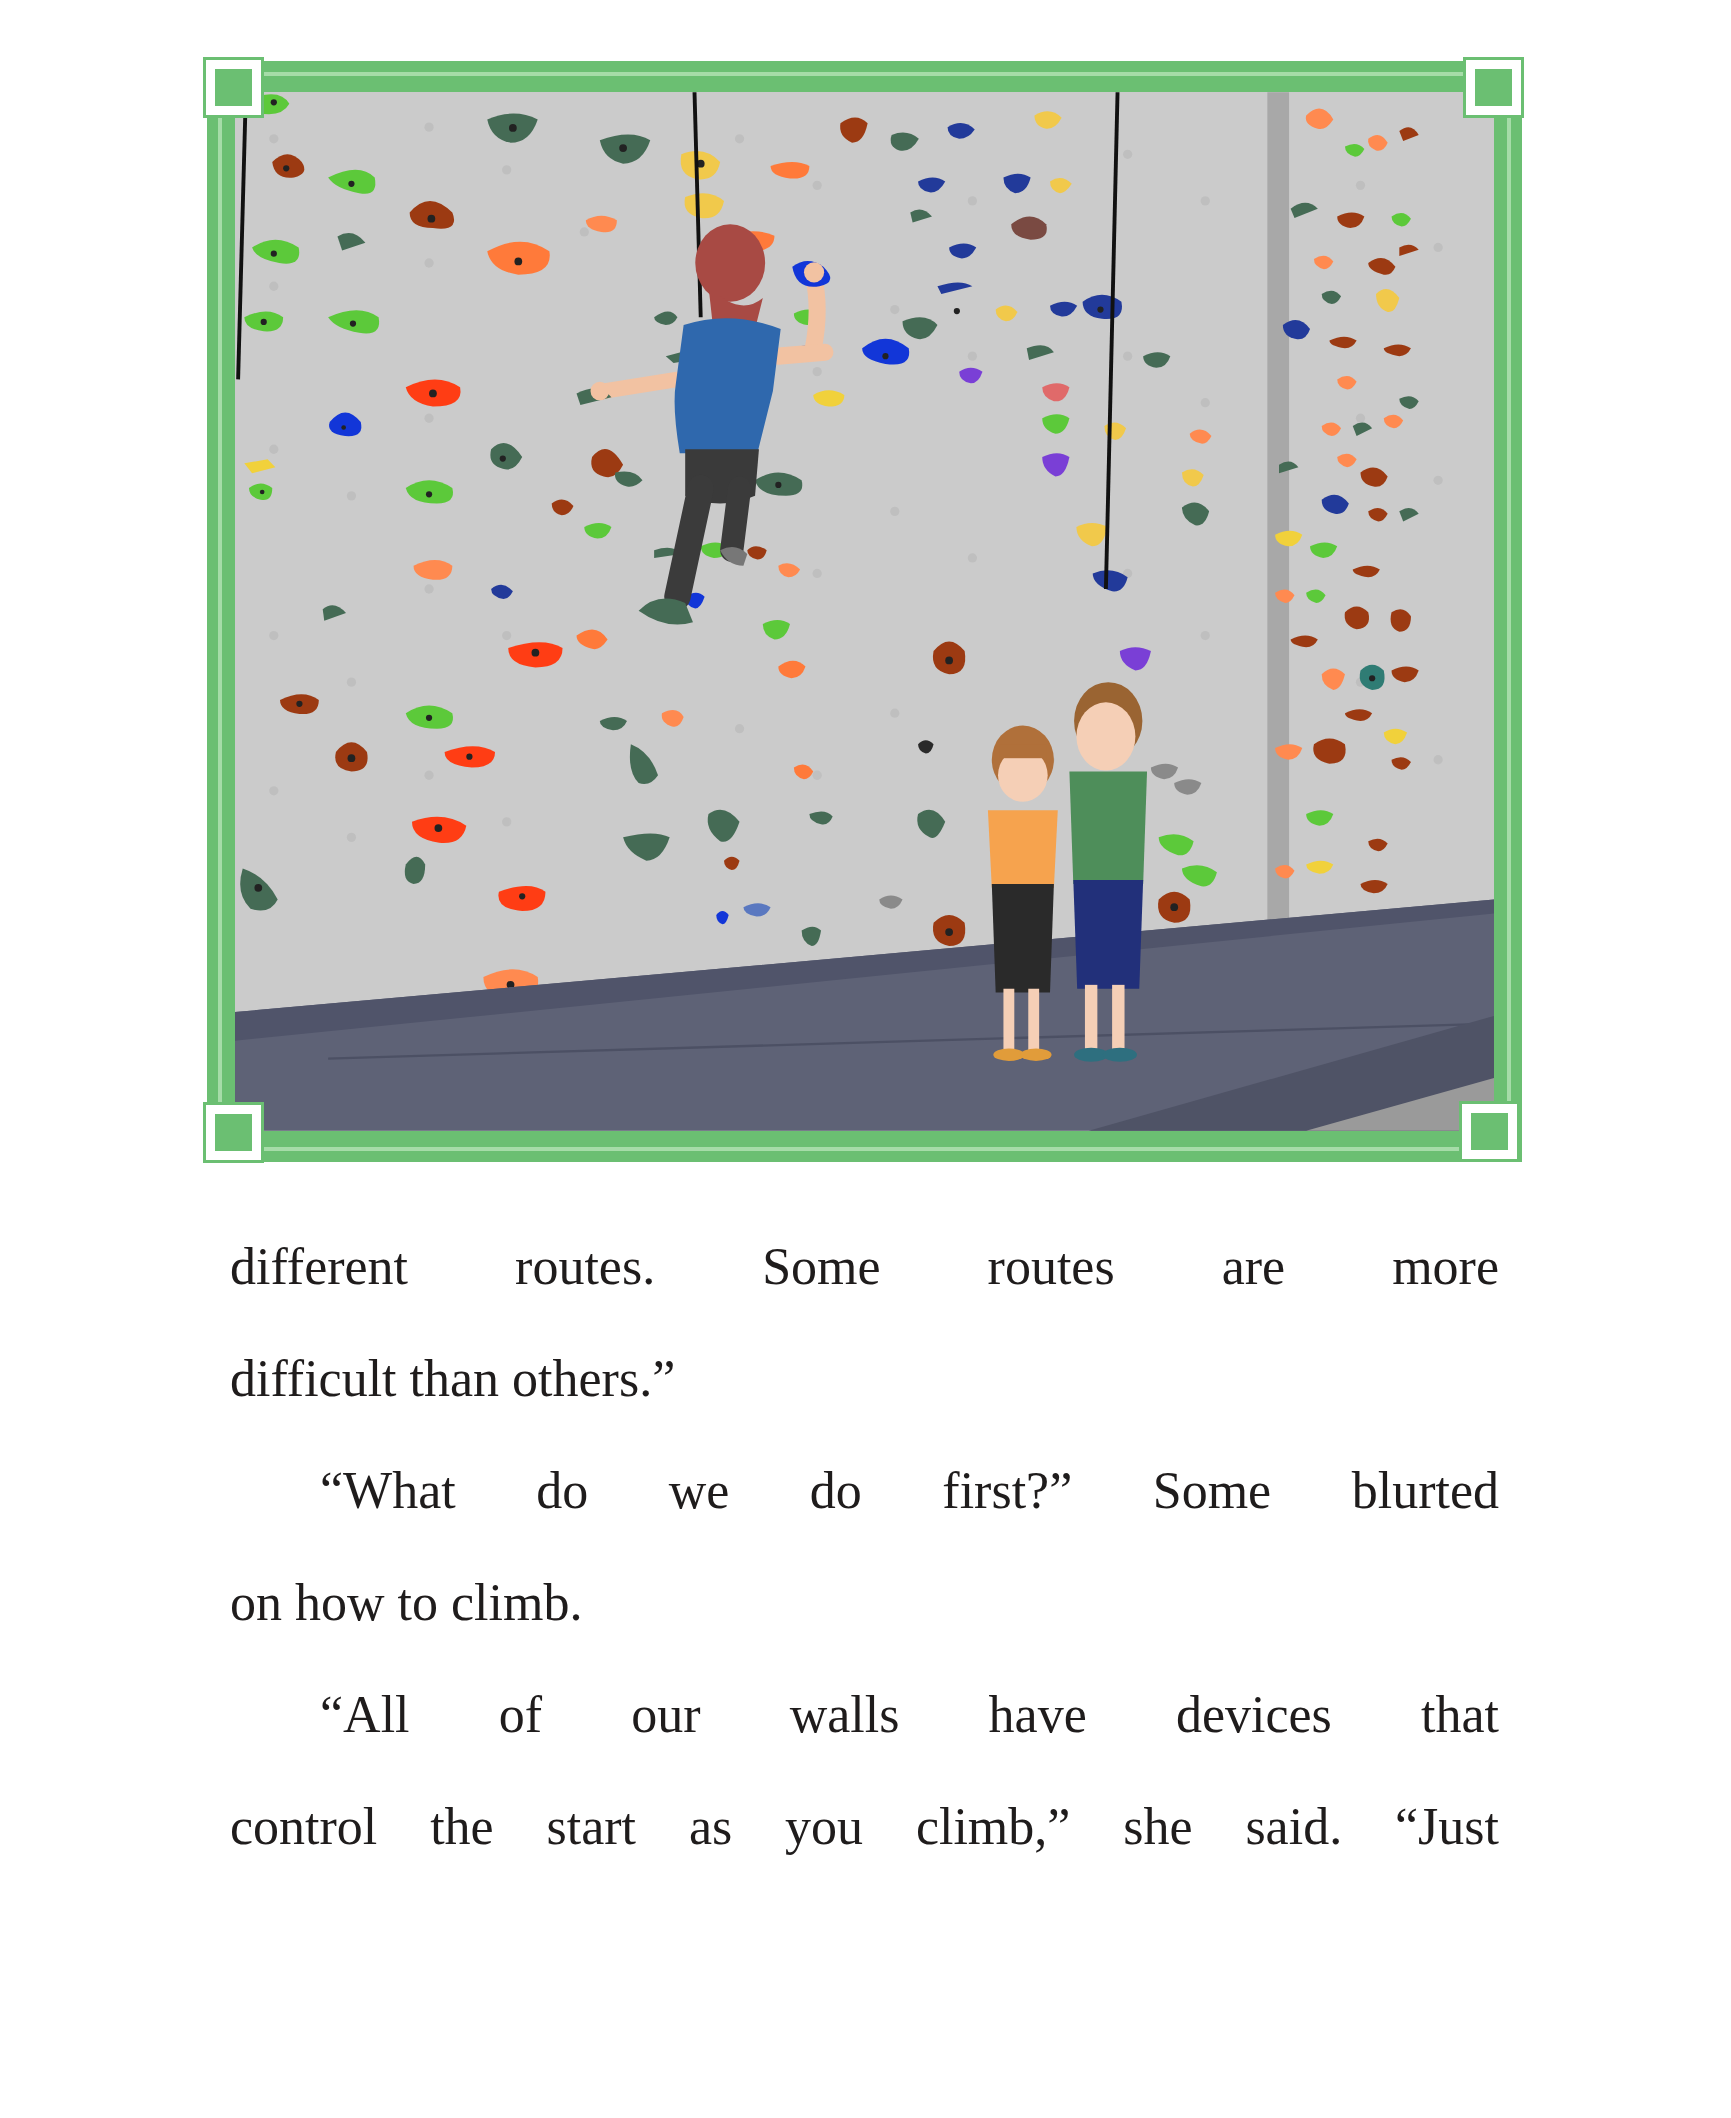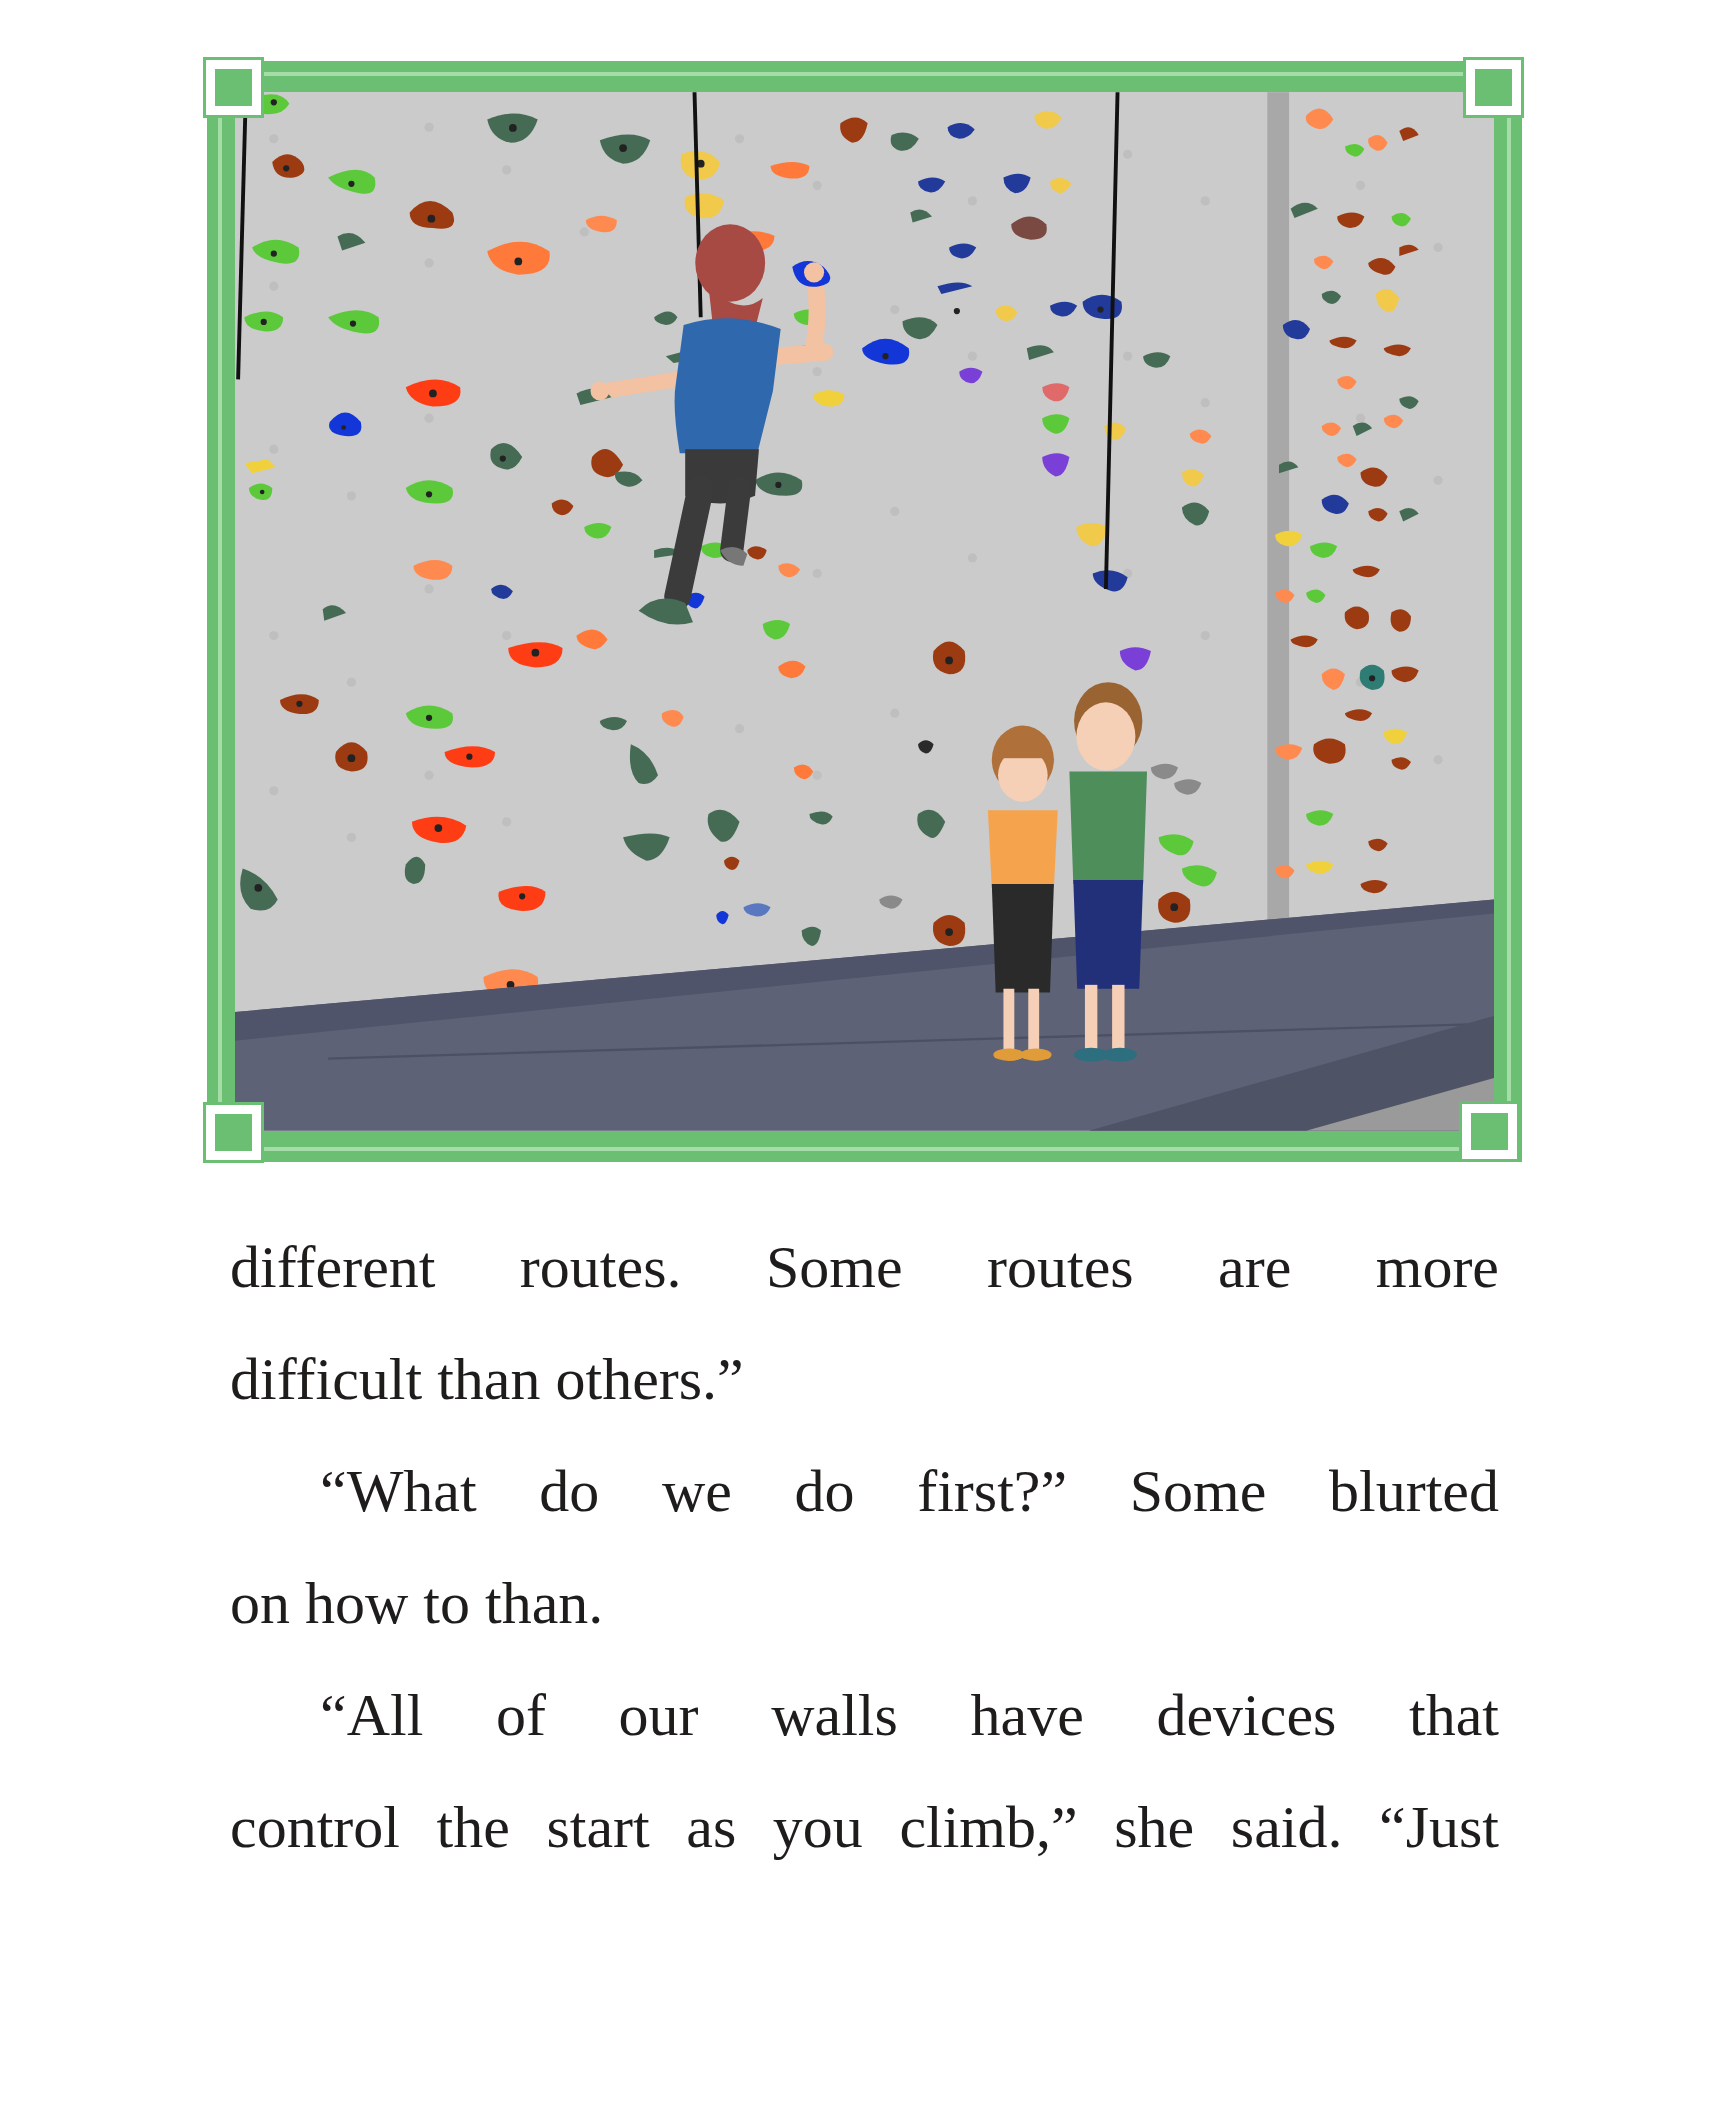"different routes. Some routes are" .story { font-size: 60px -> 52px }
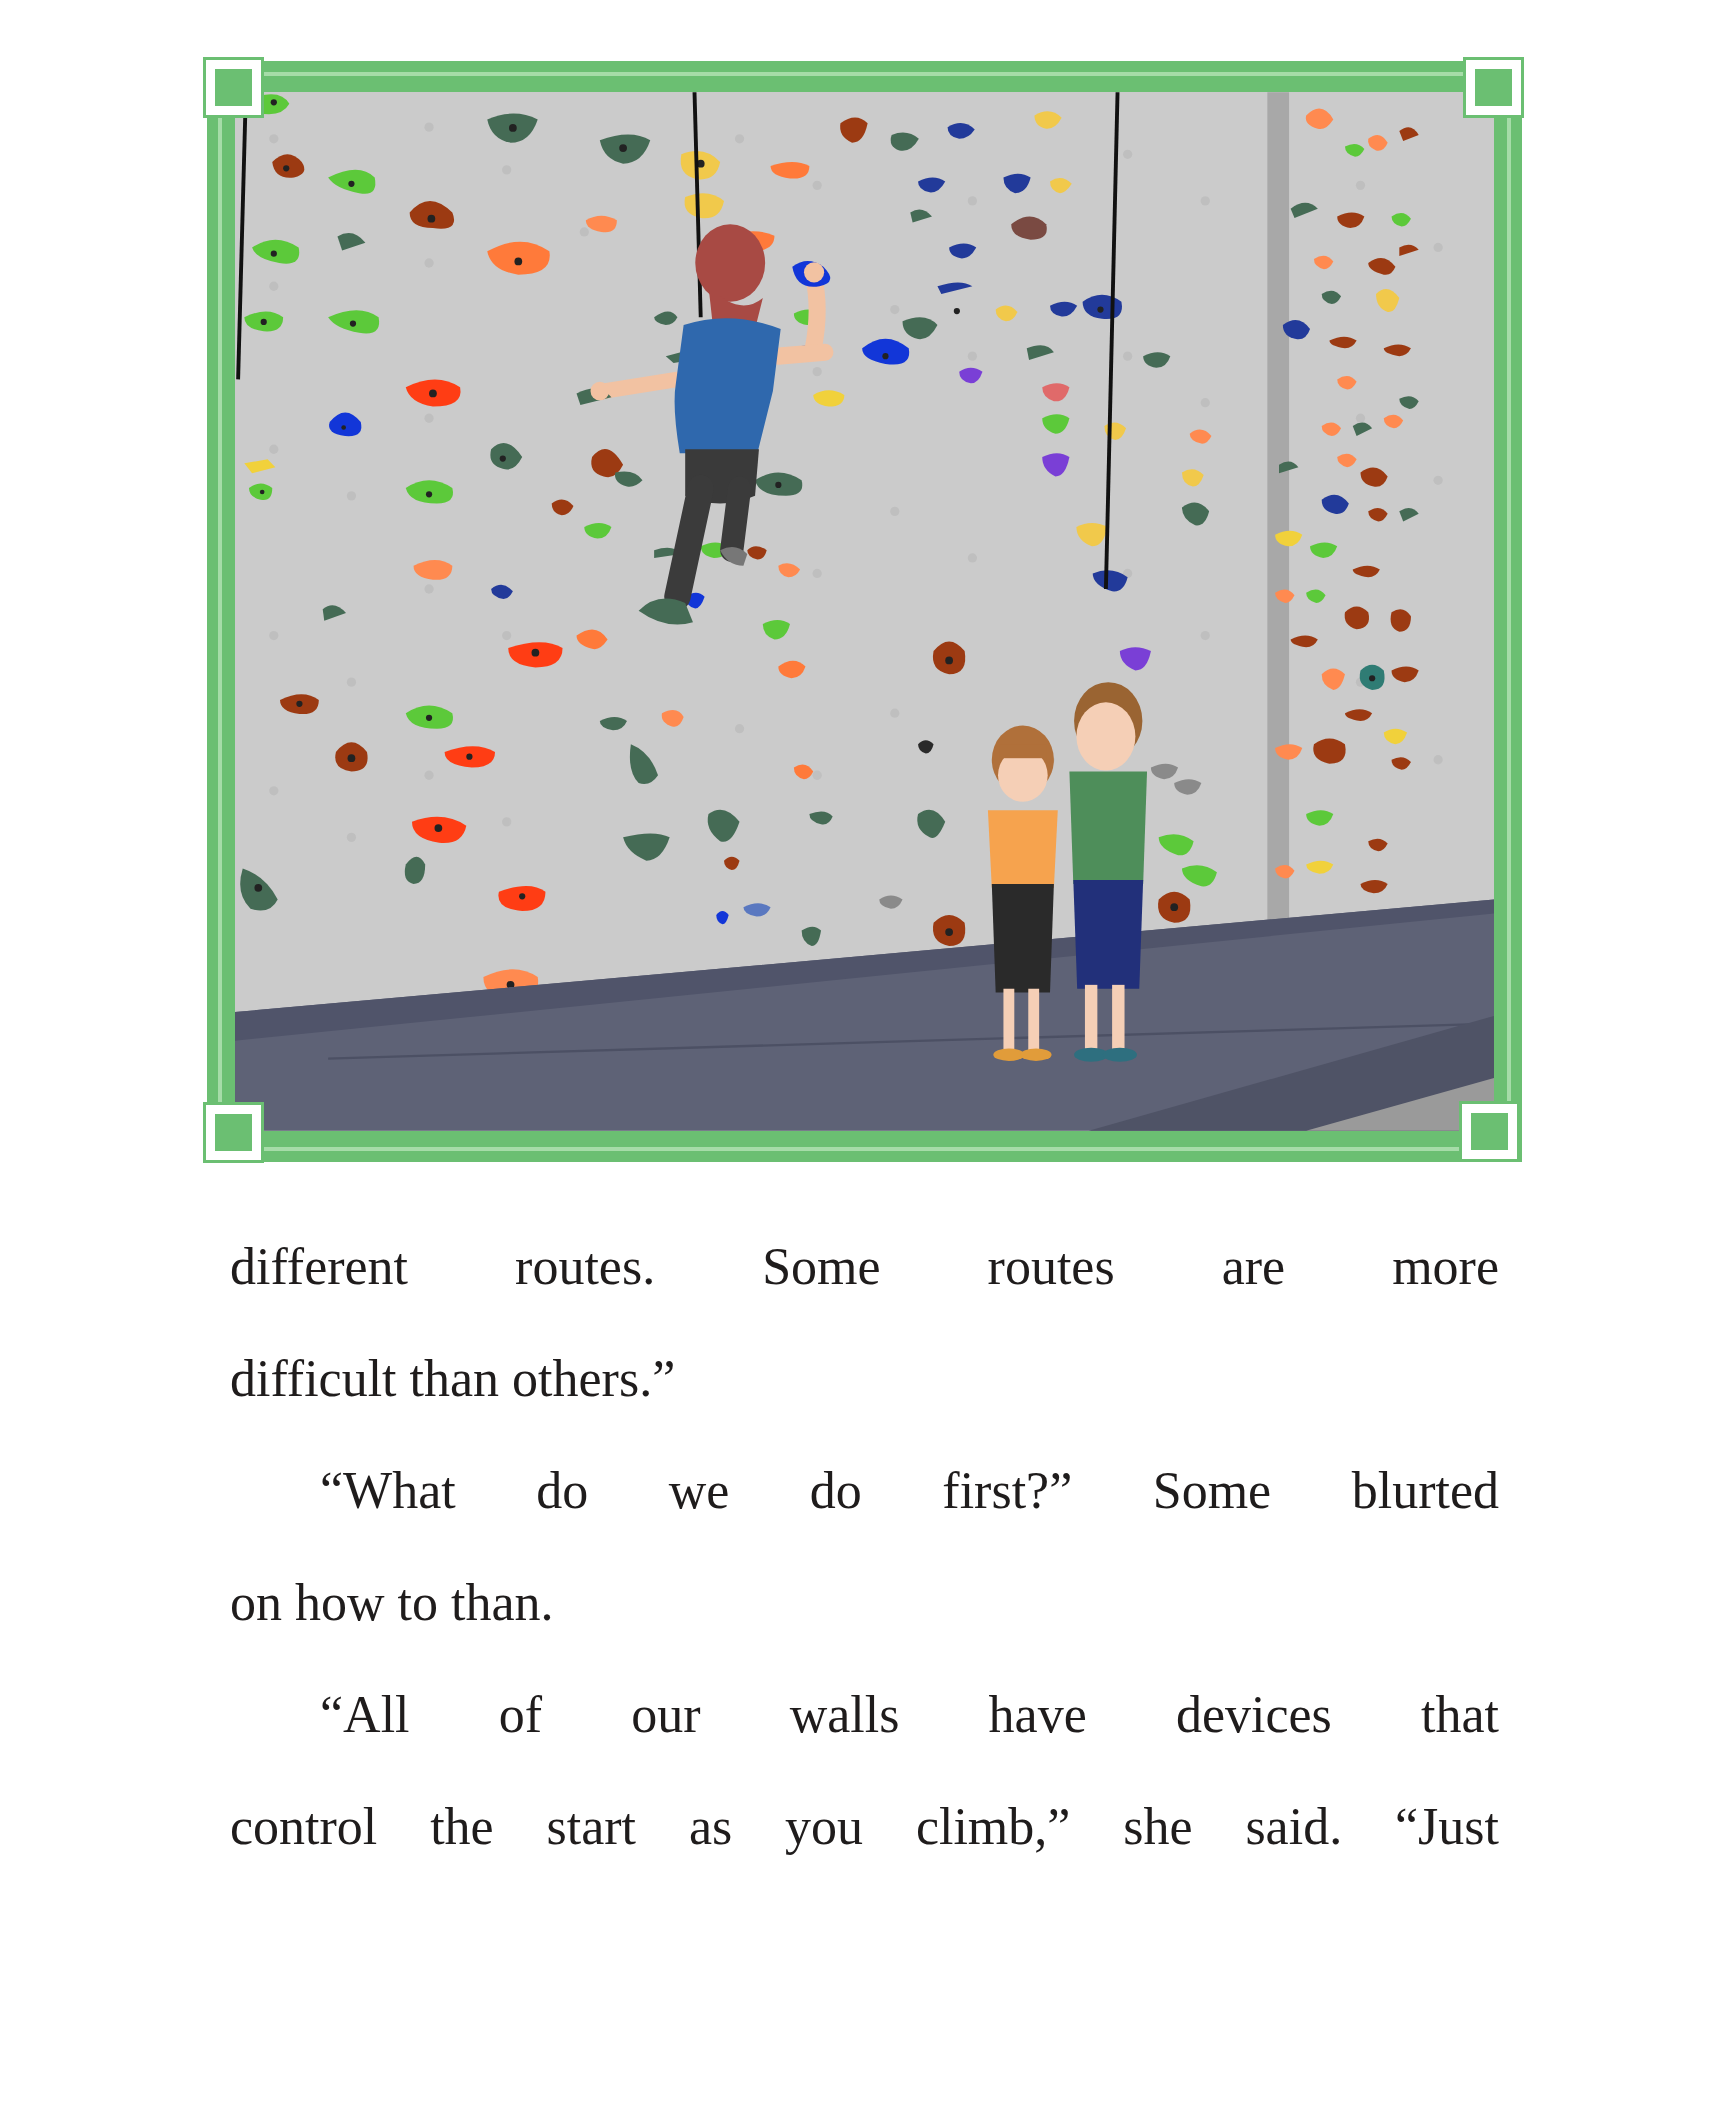"on how to than." span.line { text: than -> climb }
